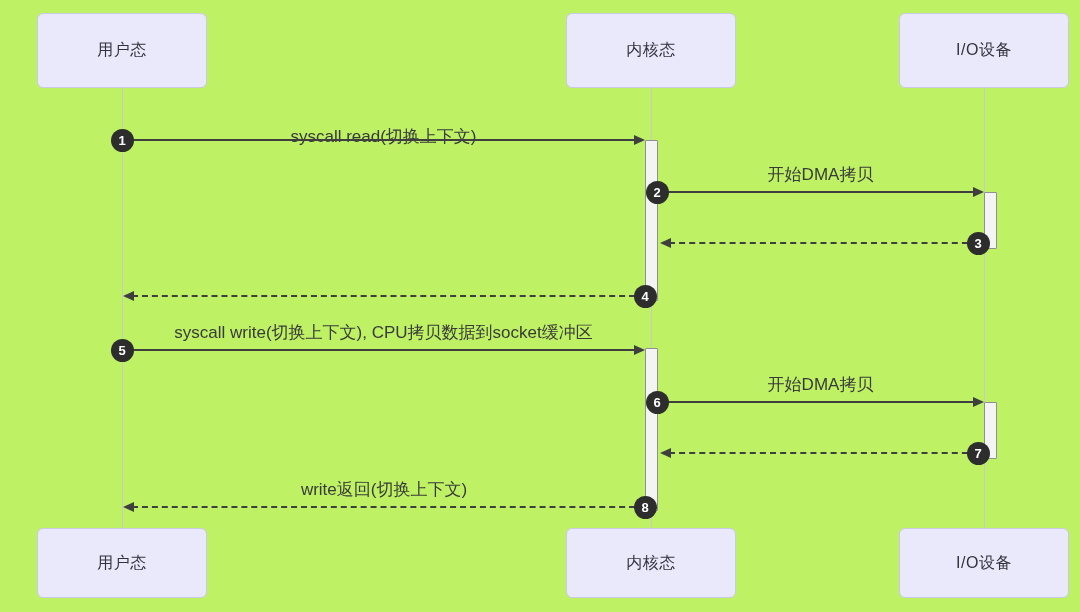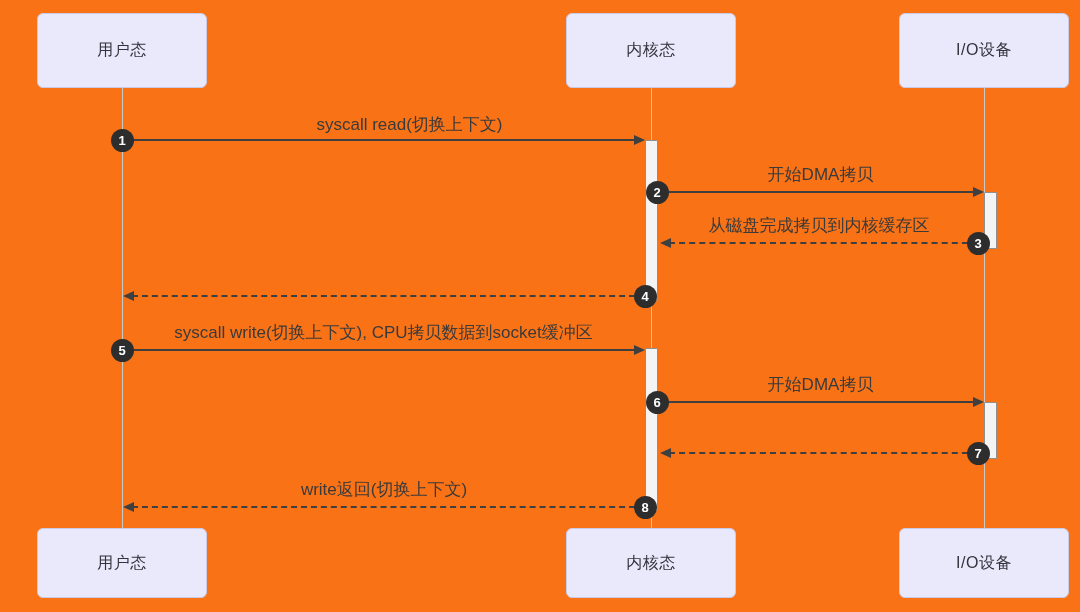"用户态" #stage { background: #f97316 -> #bef264 }
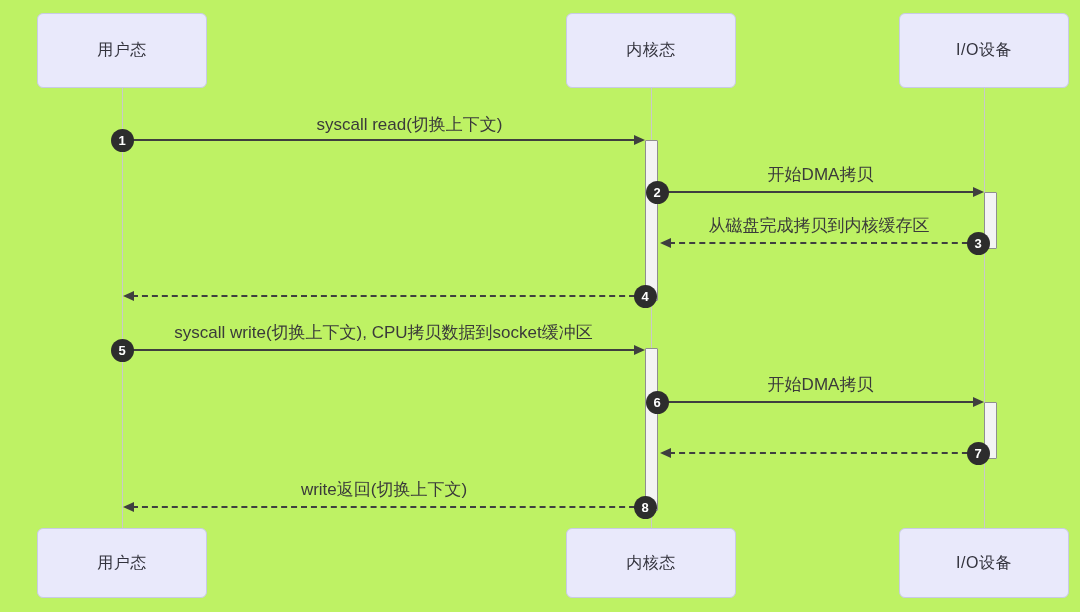"syscall read(切换上下文)" div.msg-label { margin-left: 26px -> none; top: 116px -> 128px }
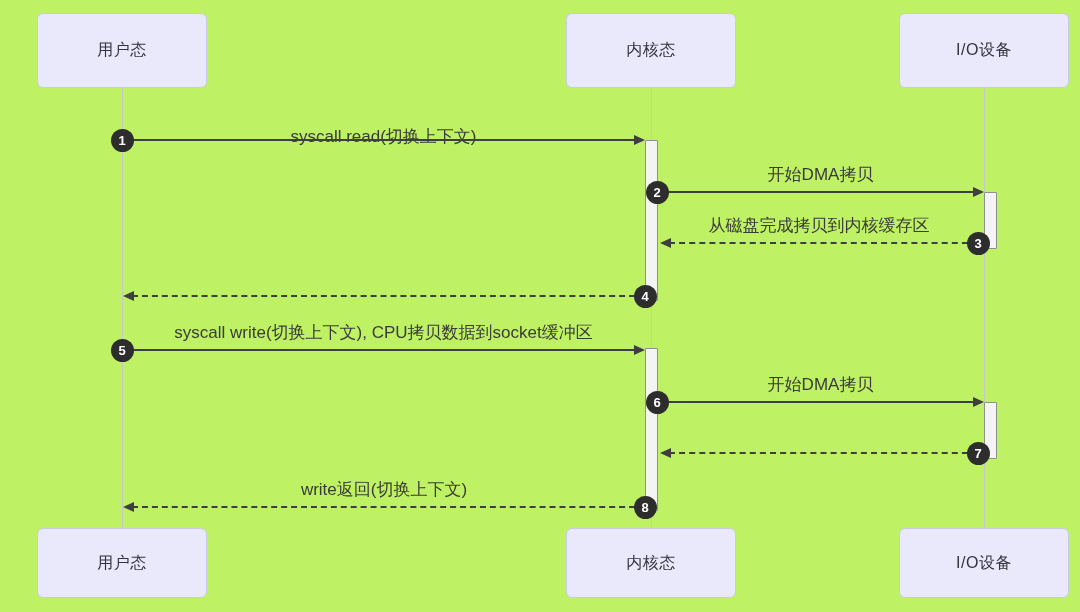"从磁盘完成拷贝到内核缓存区" div.msg-label { html: <div>从磁盘完成拷贝到内核缓存区</div> -> none }
